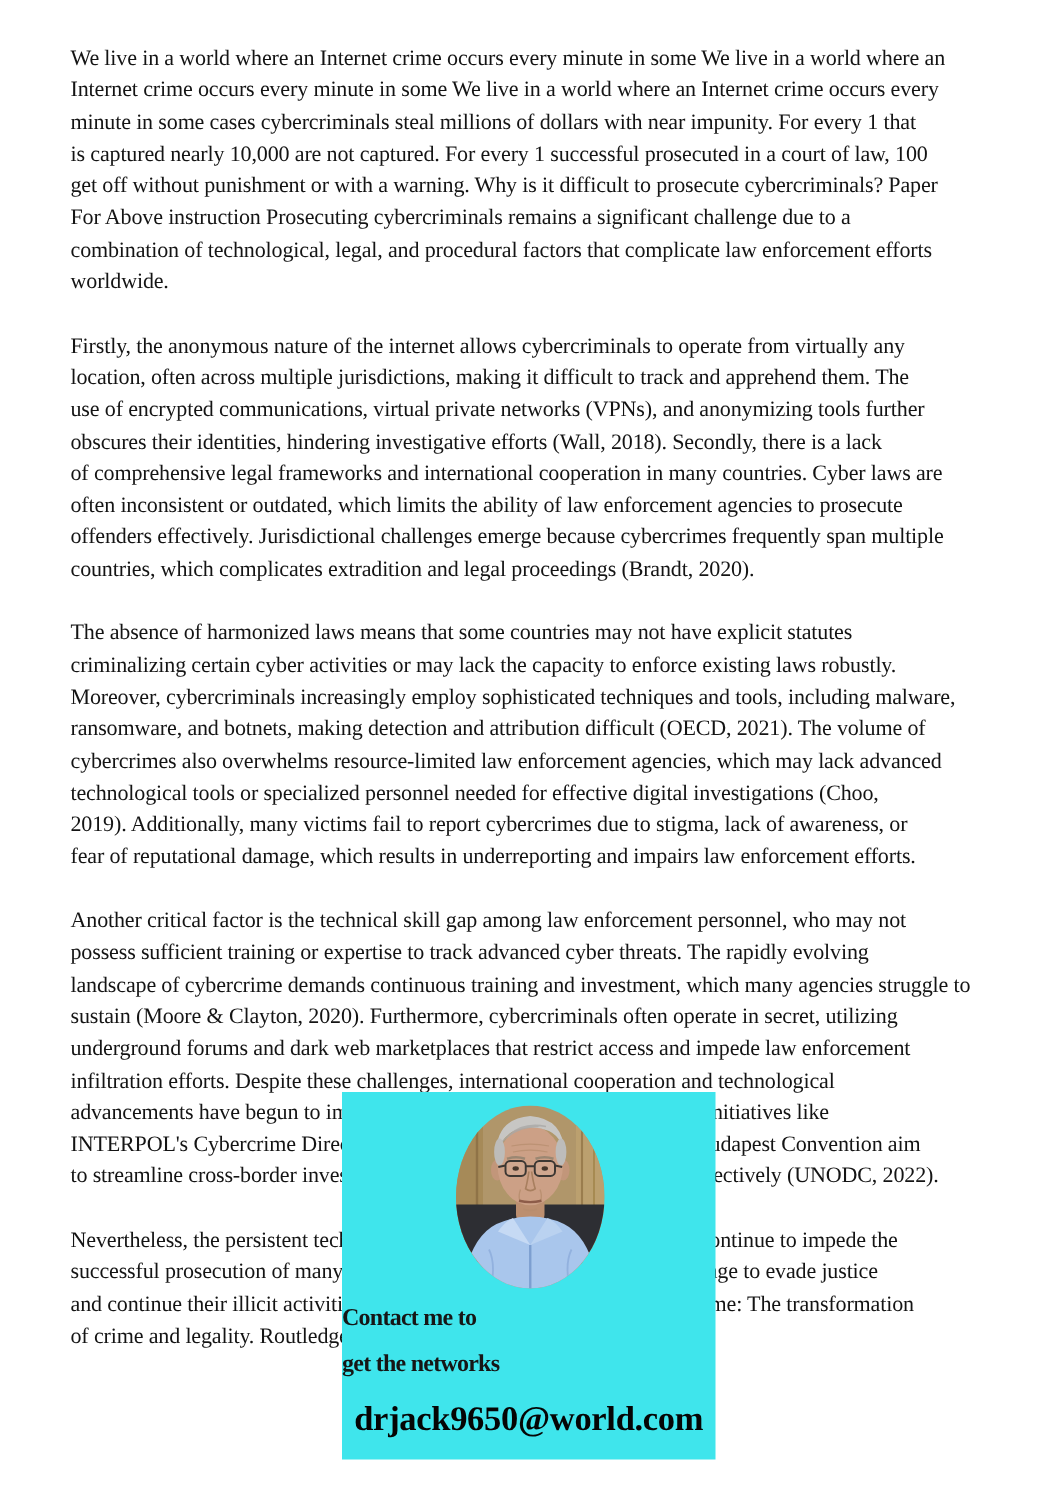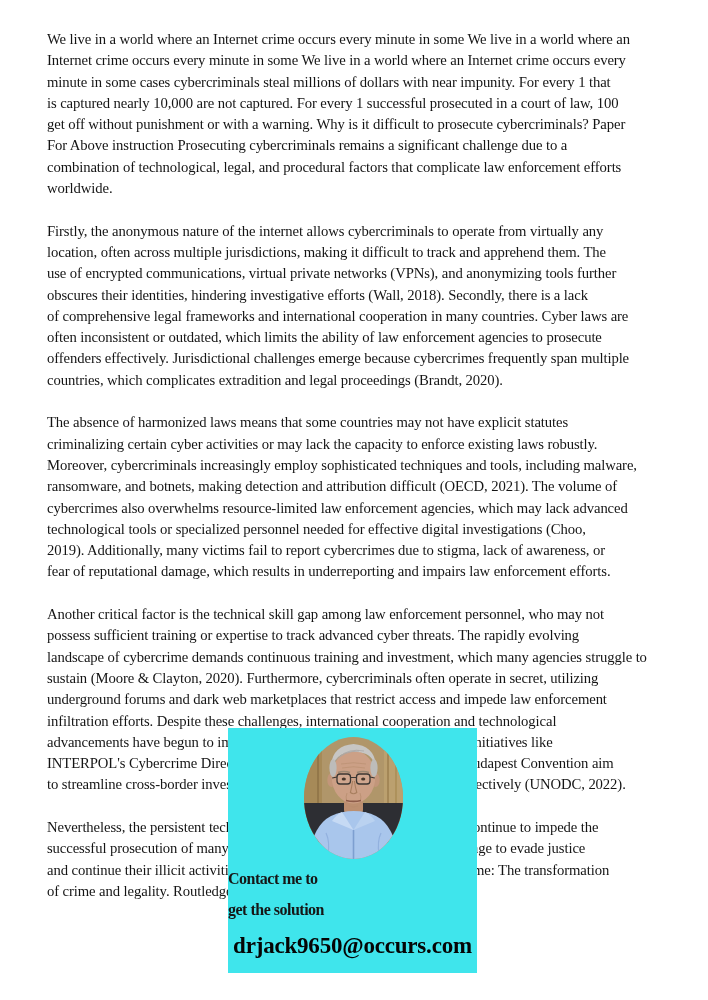"get the solution" div.promo-heading { text: solution -> networks }
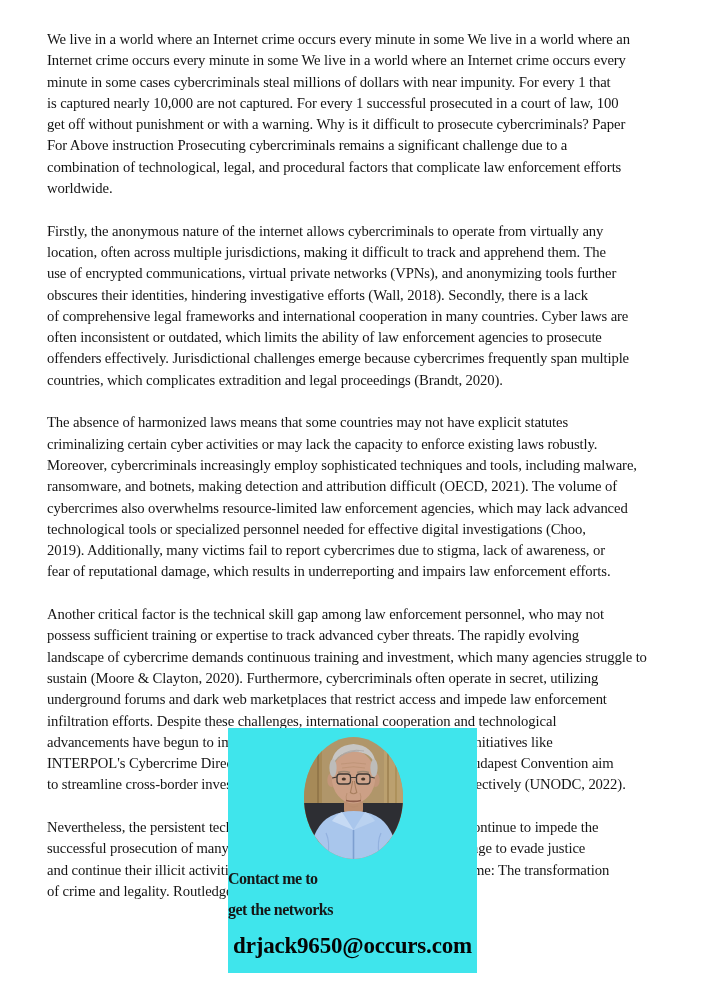"drjack9650@occurs.com" div.promo-email { text: drjack9650@occurs.com -> drjack9650@world.com }
